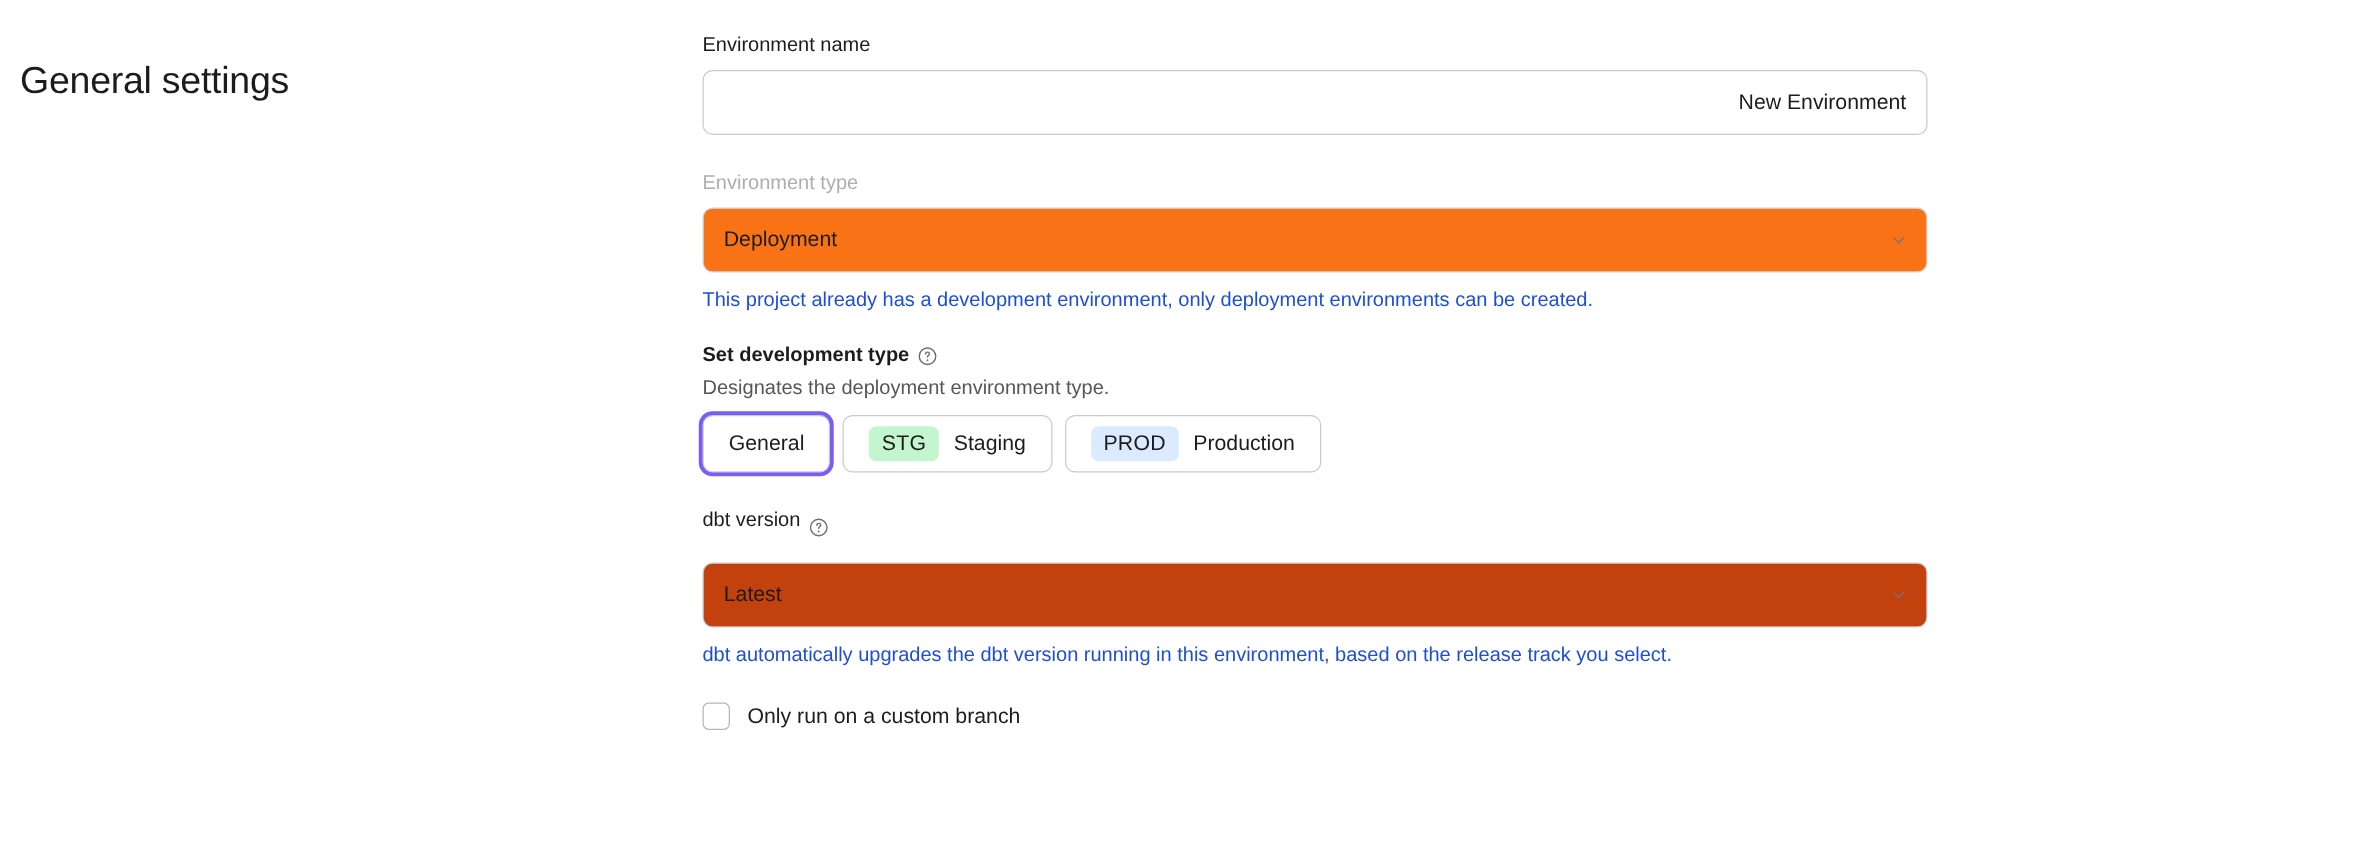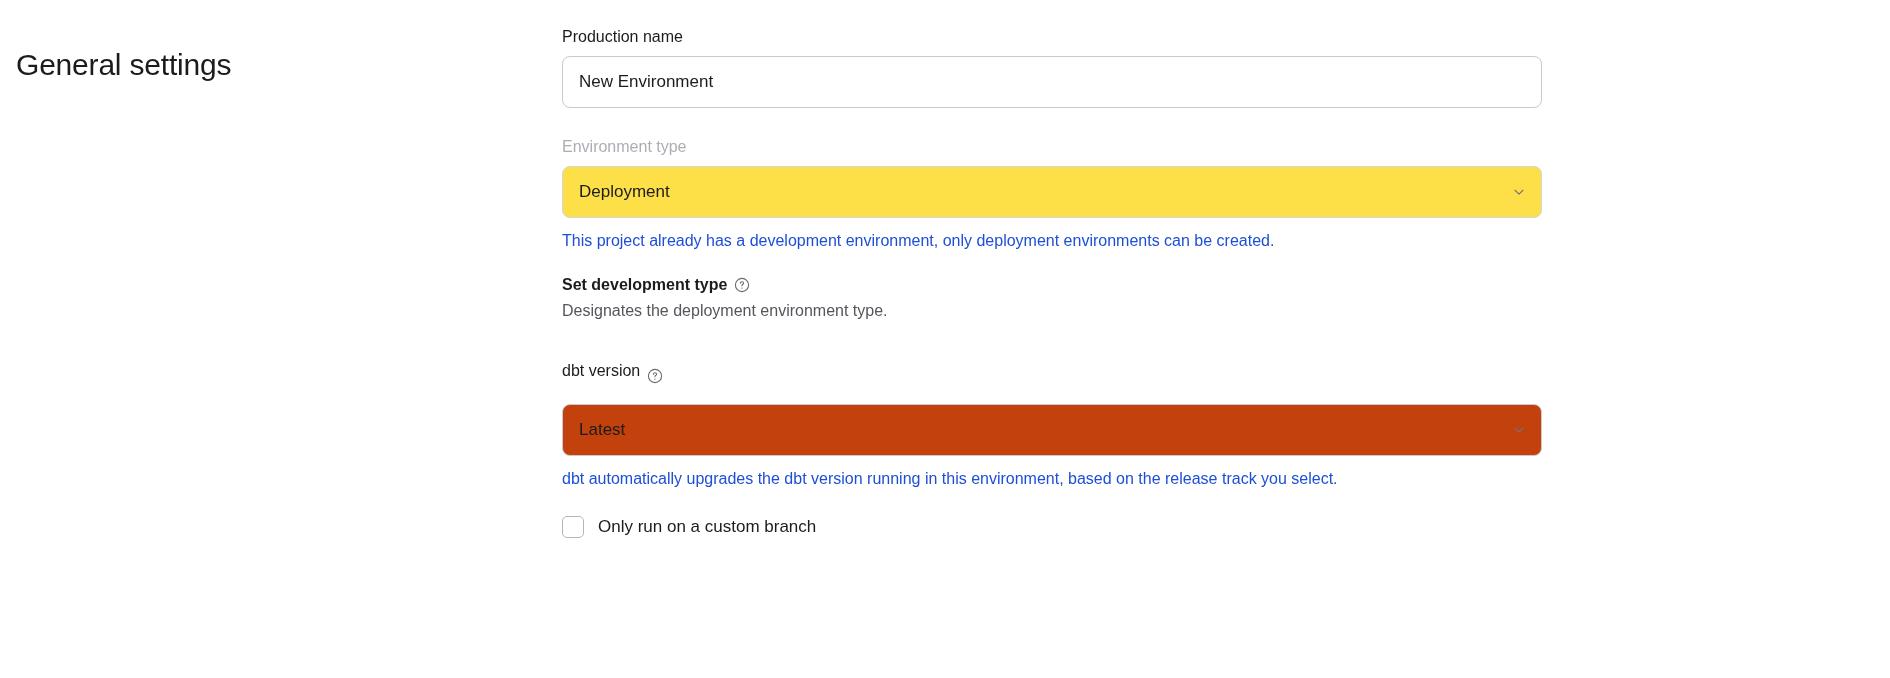"Production name" div.field-label { text: Production -> Environment }
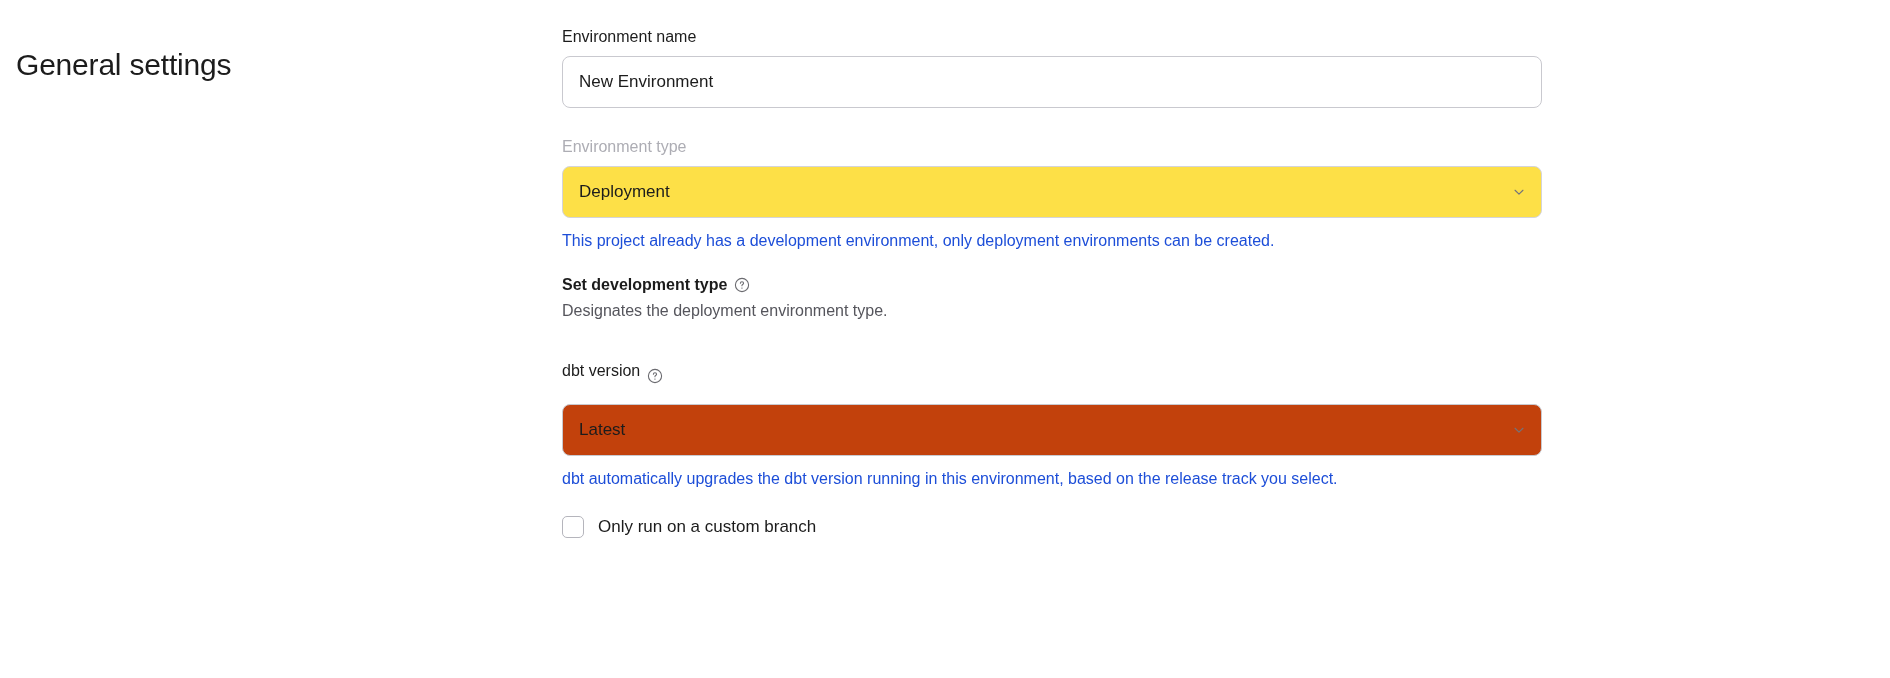"New Environment" .text-input { text-align: none -> right }
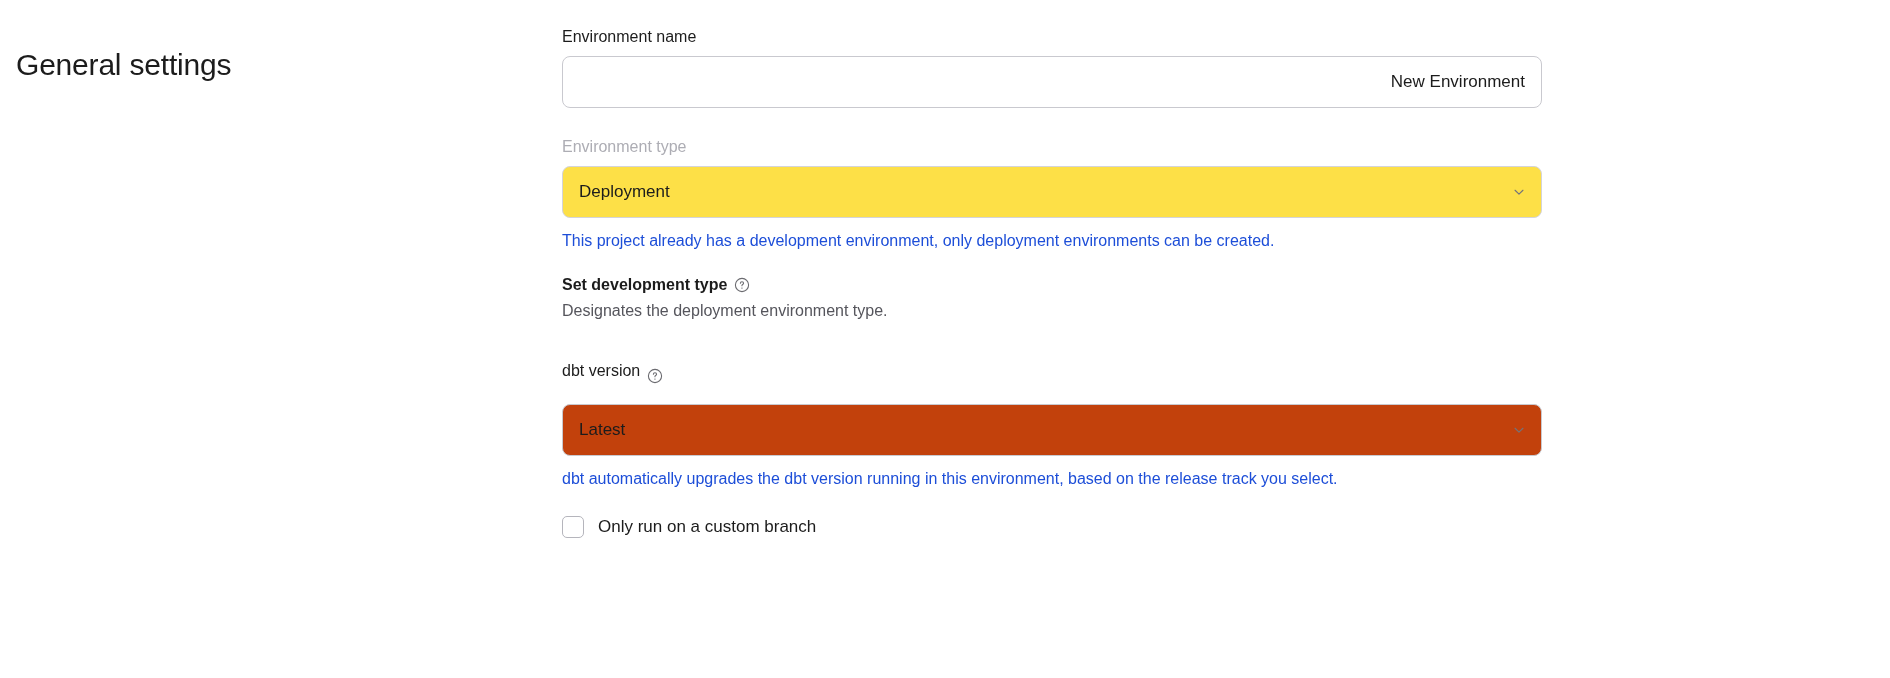"Deployment" .select-box.disabled { background: #fde047 -> #f97316 }
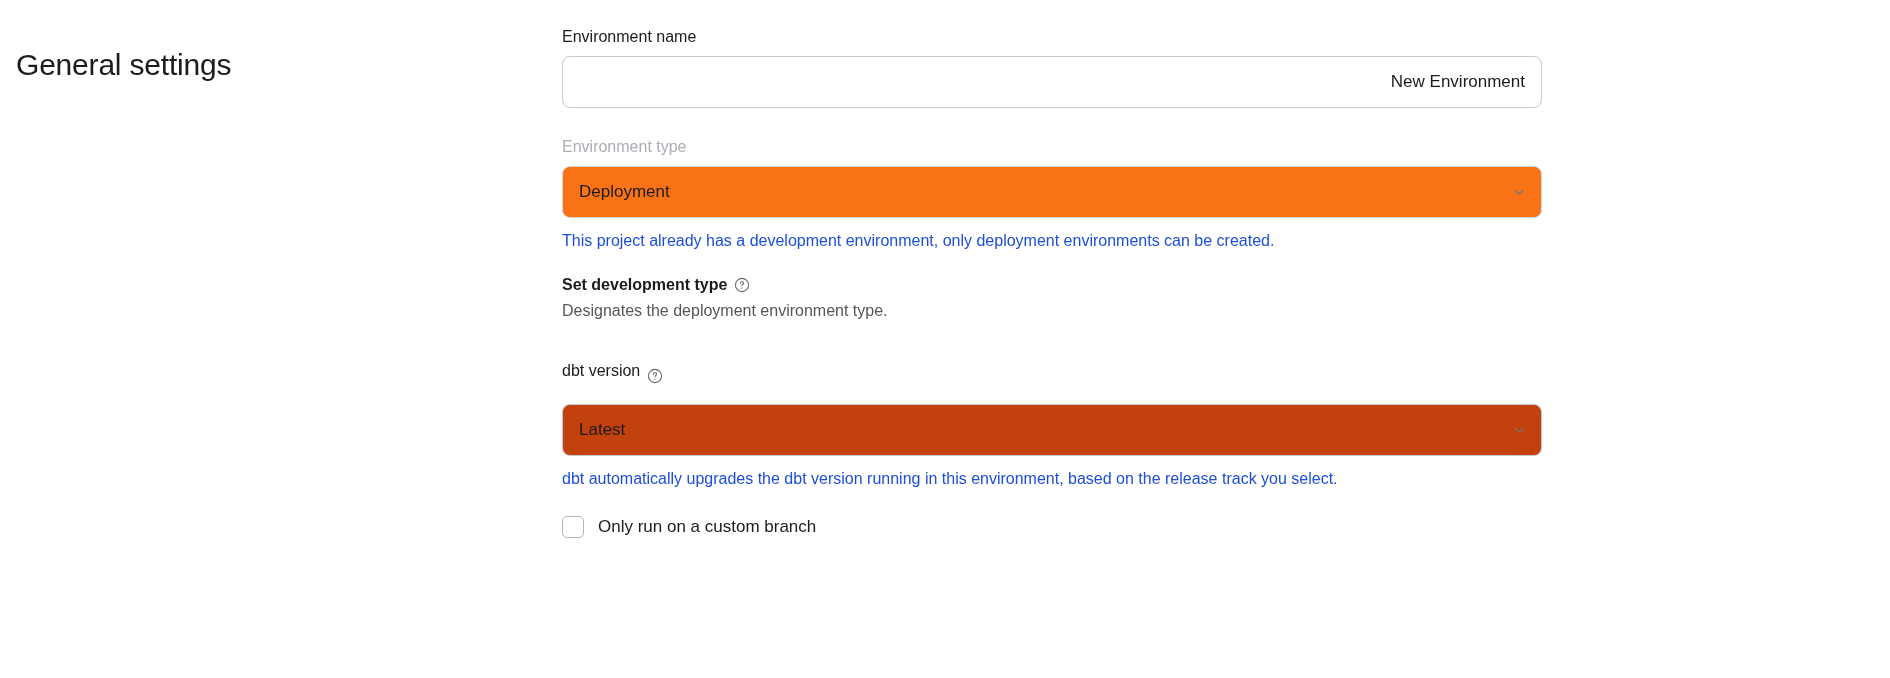"General" div.seg-group { html: none -> <div> <button> <span>General</span> </button> <button> <span>STG</span> <span>Staging</span> </button> <button> <span>PROD</span> <span>Production</span> </button> </div> }
